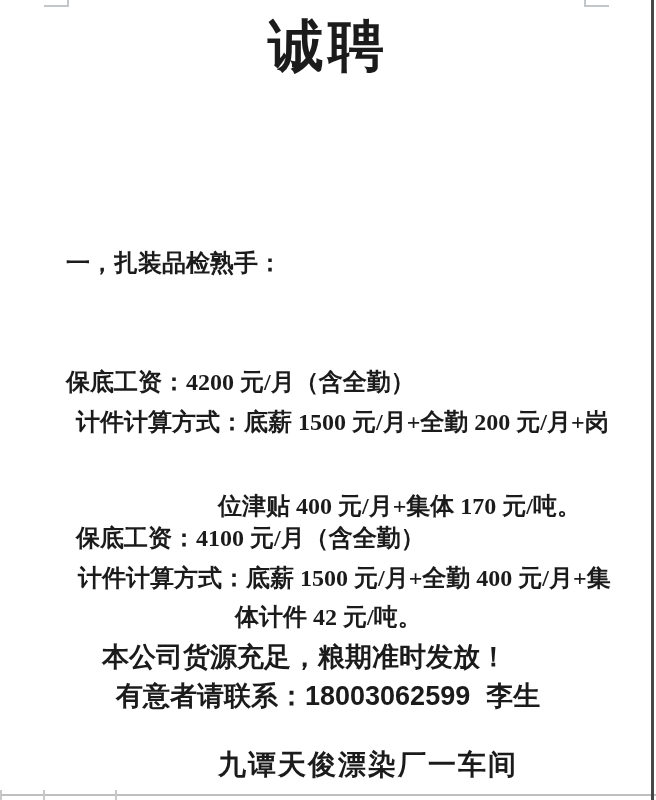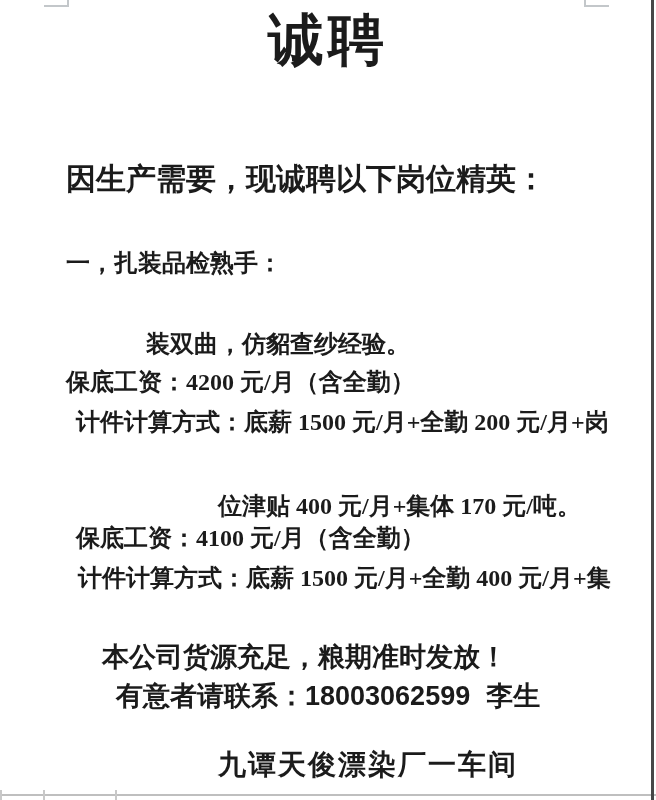"诚聘" .doc-title { top: 10px -> 16px }
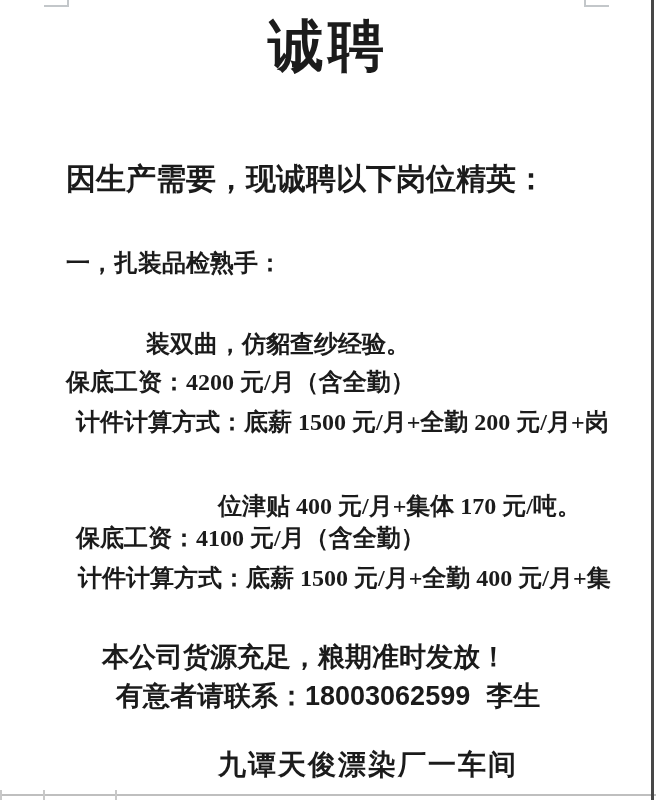"因生产需要，现诚聘以下岗位精英：" div.line { html: <div>因生产需要，现诚聘以下岗位精英：</div> -> none }
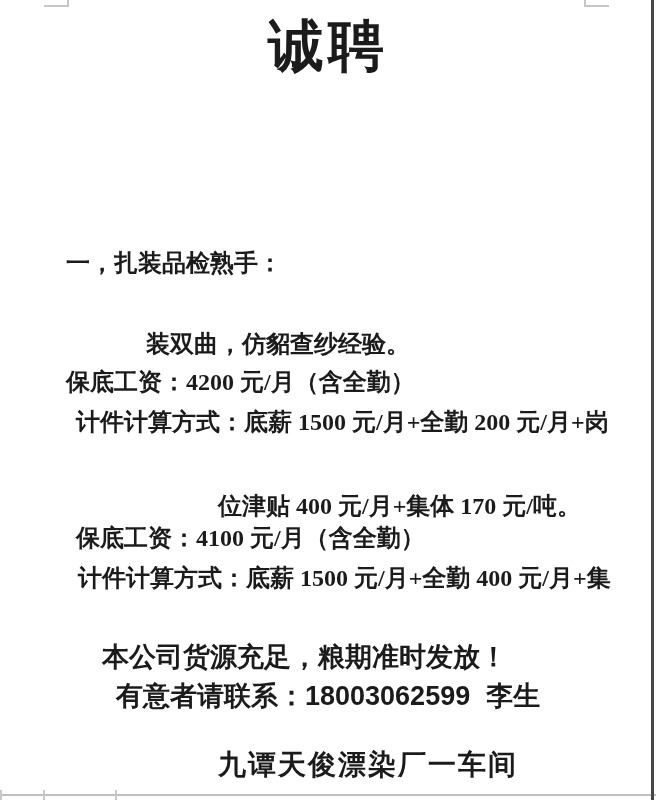"装双曲，仿貂查纱经验。" div.line { html: <div>装双曲，仿貂查纱经验。</div> -> none }
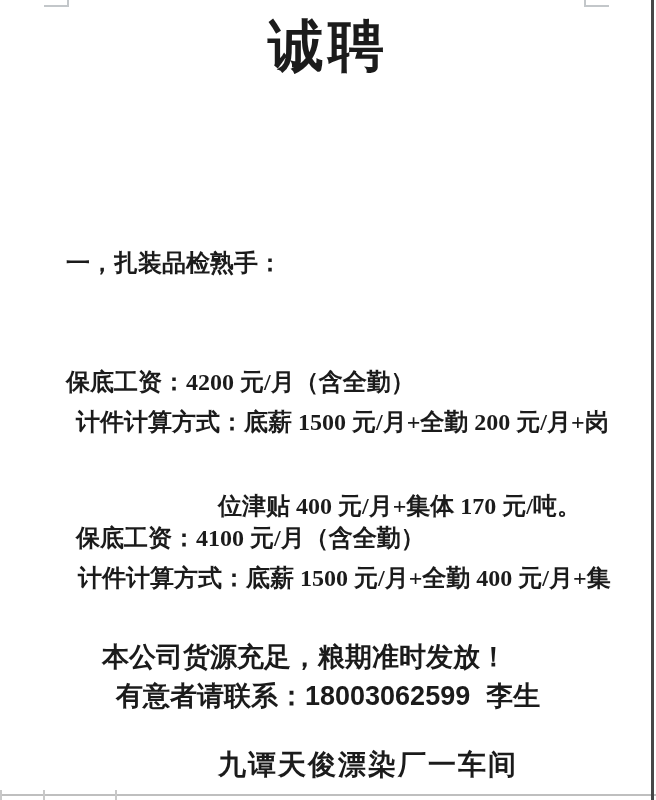"体计件 42 元/吨。" div.line { html: none -> <div>体计件 42 元/吨。</div> }
